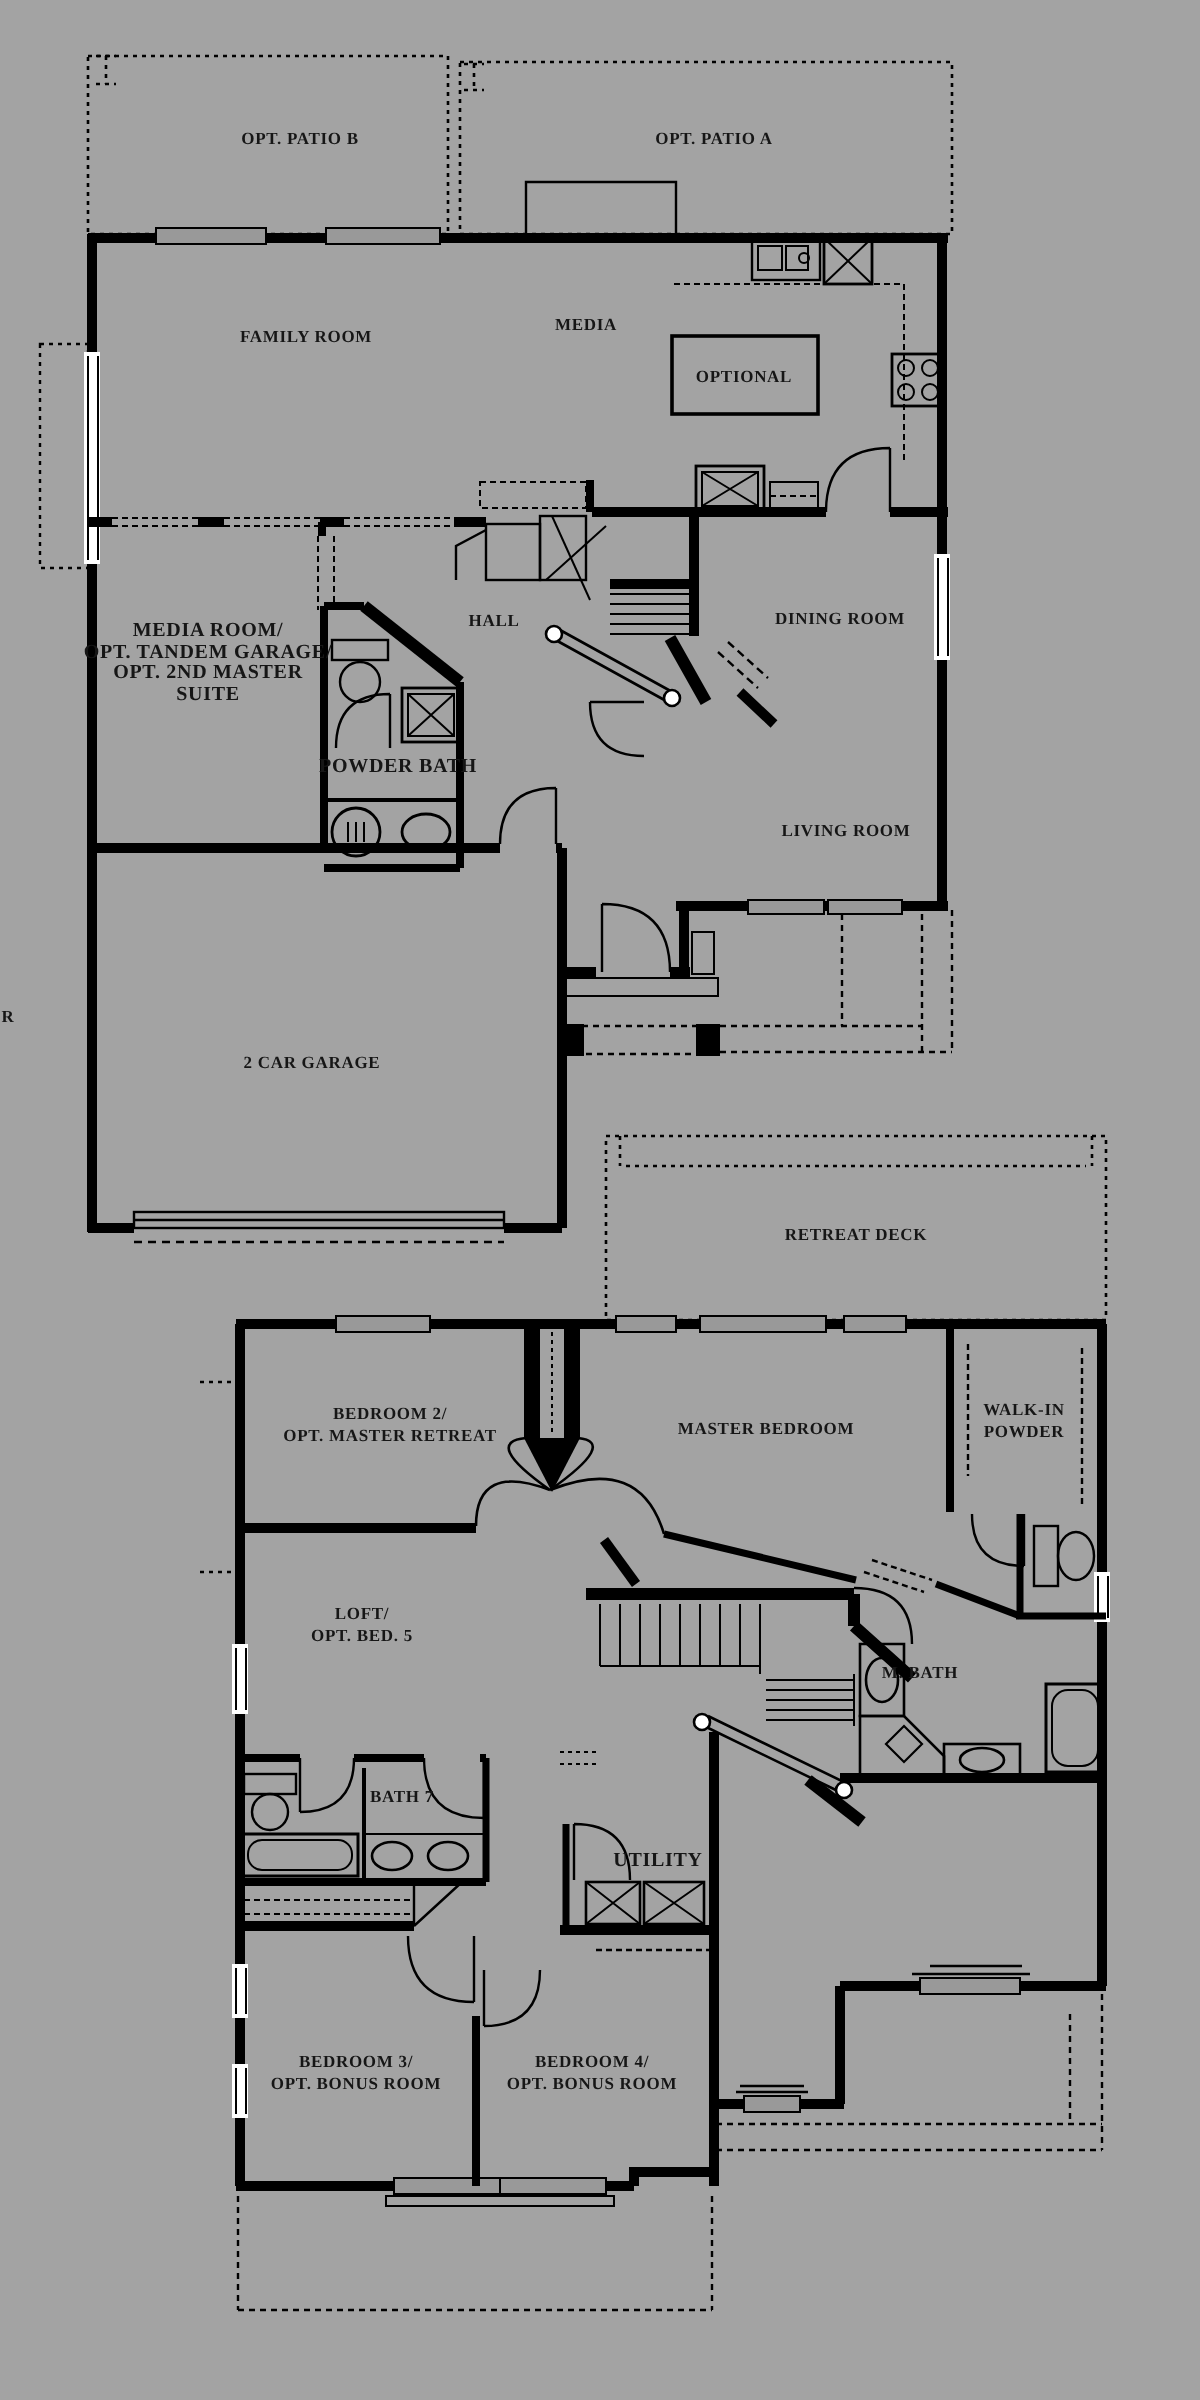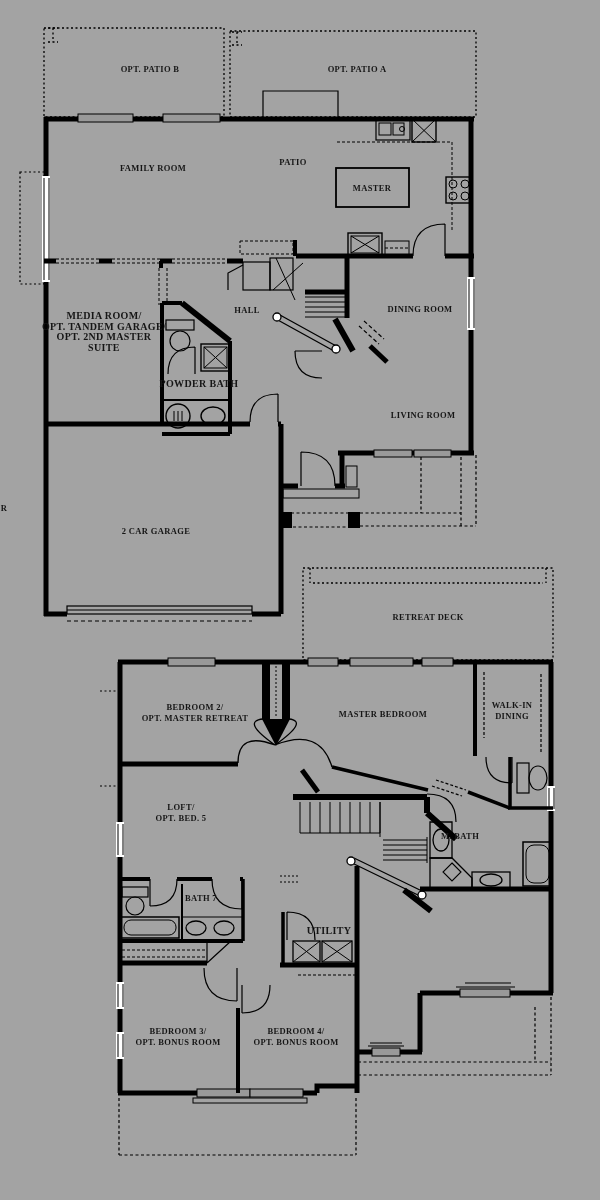"PATIO" div.label { text: PATIO -> MEDIA }
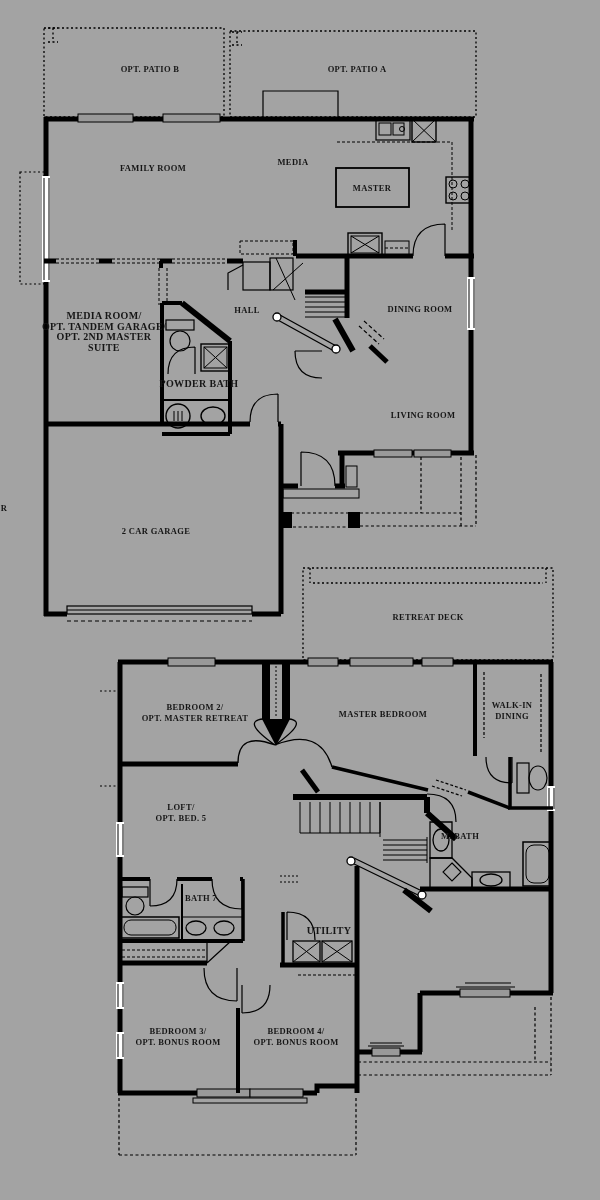"MASTER" div.label { text: MASTER -> OPTIONAL }
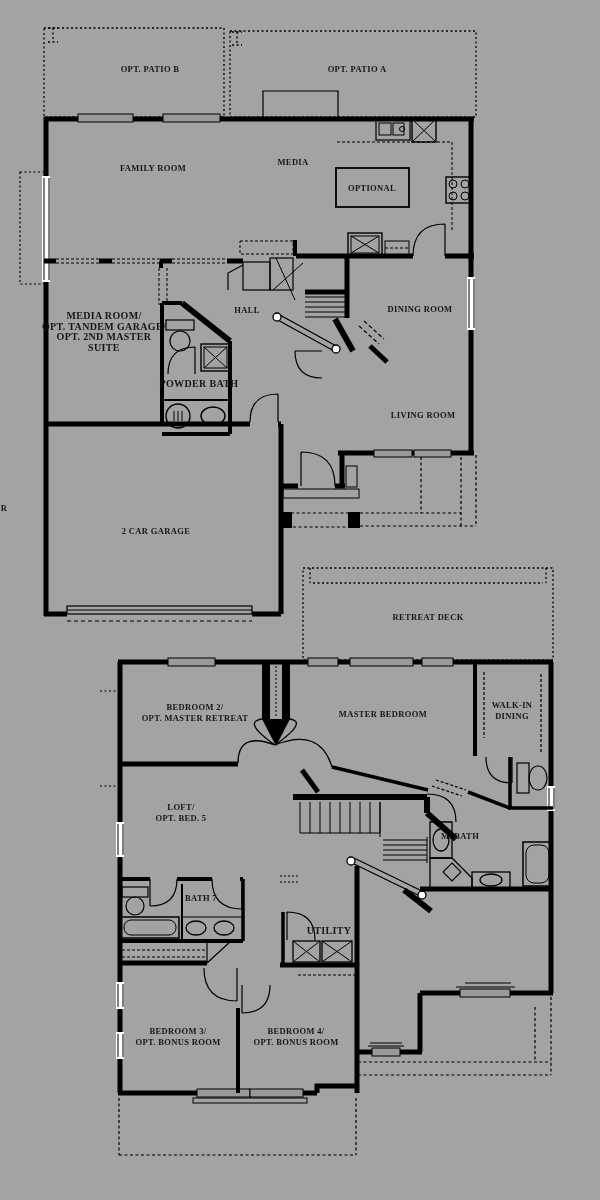"WALK-IN" div.label { text: DINING -> POWDER }
